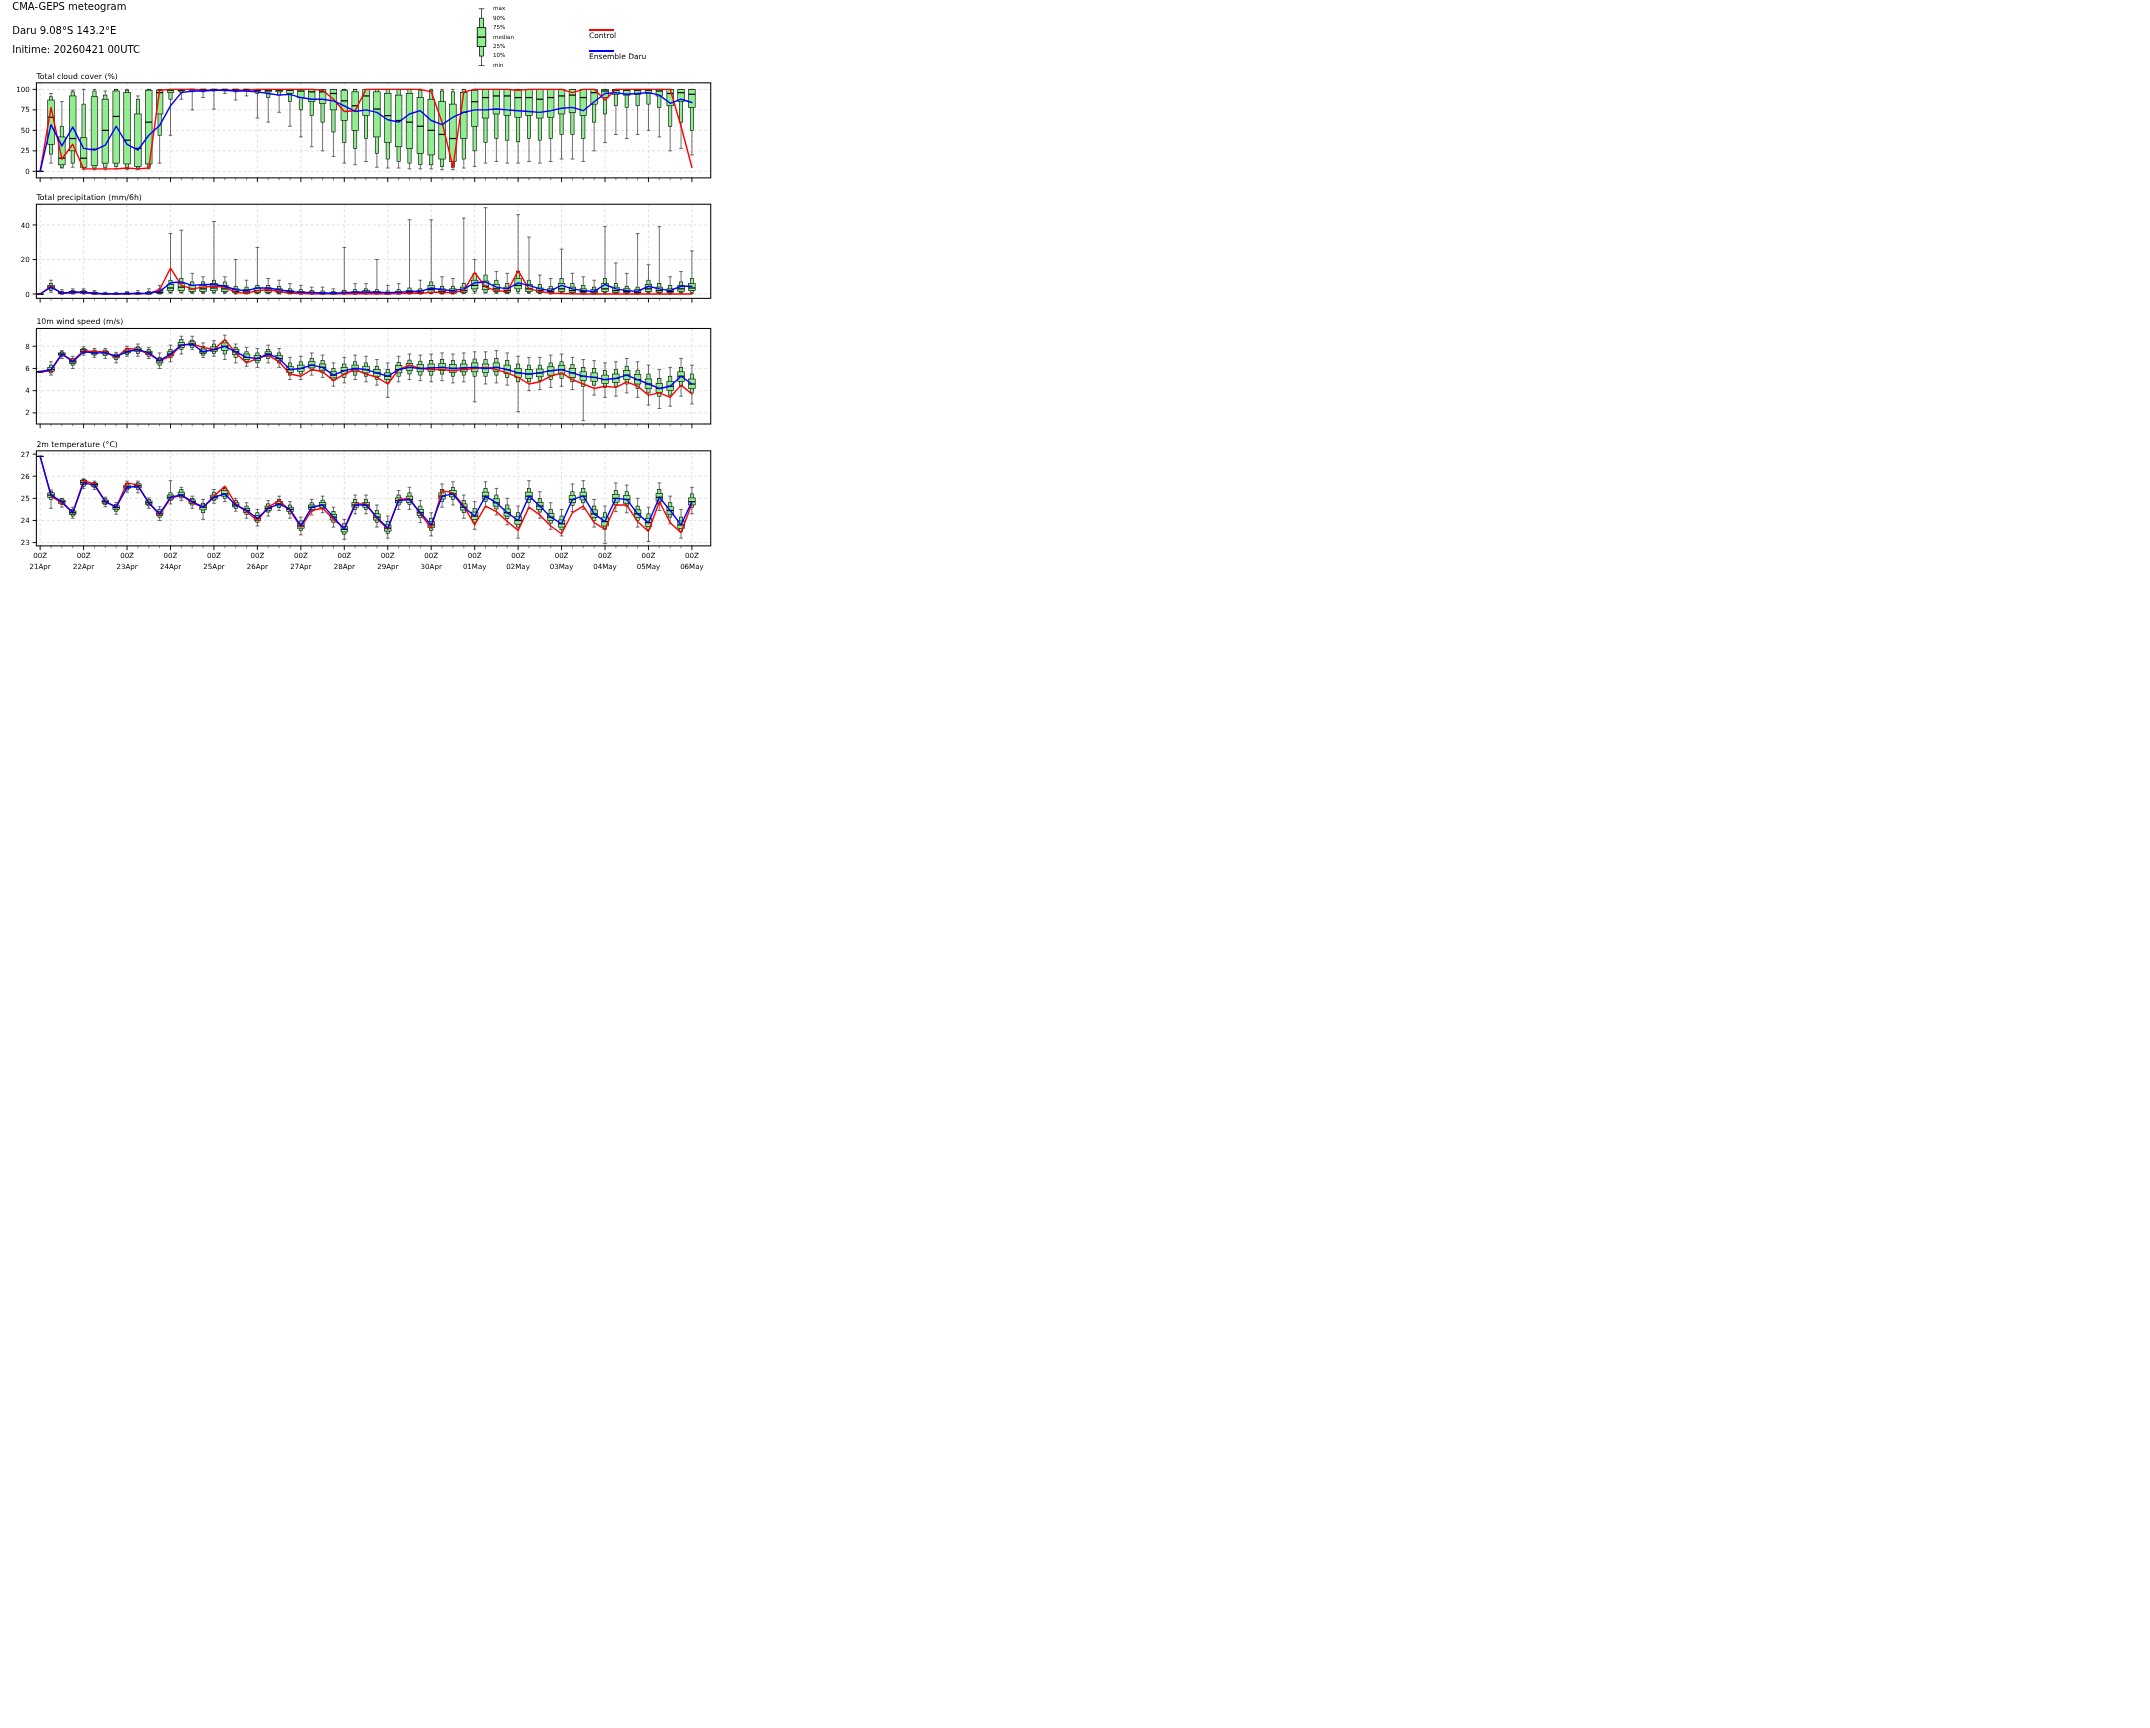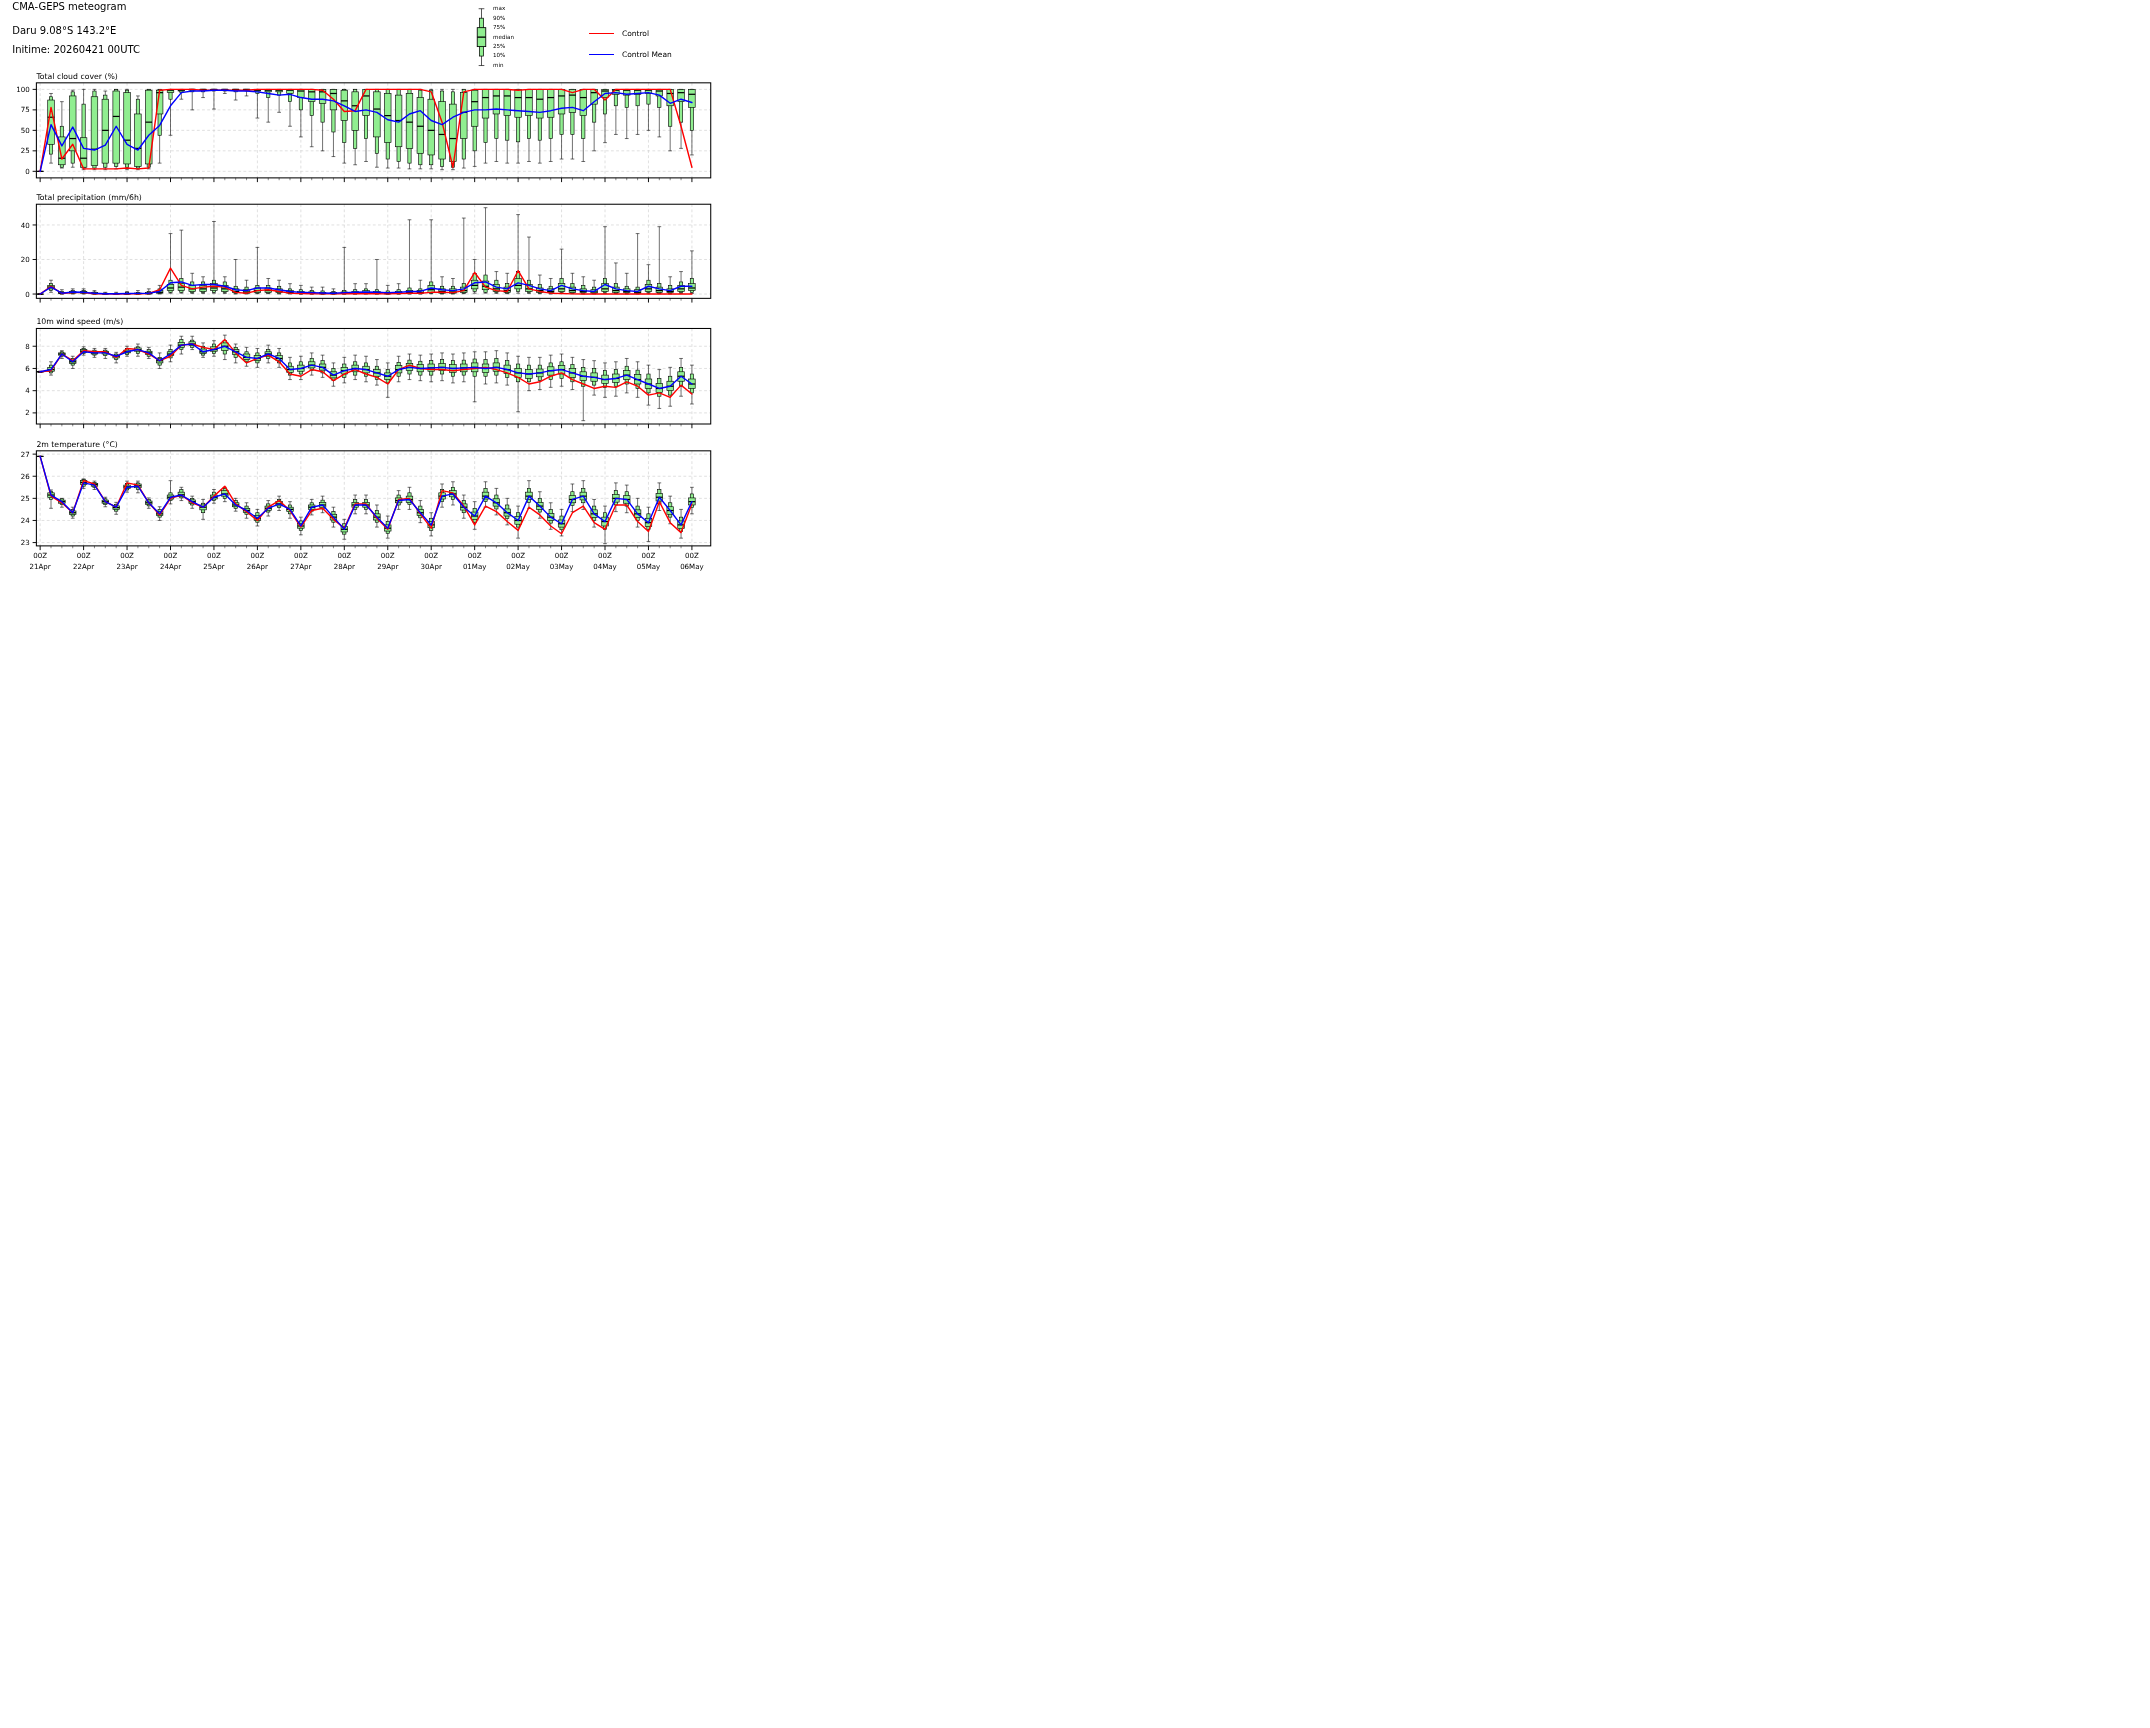"Control" .lgrow { align-items: center -> flex-start; flex-direction: none -> column }
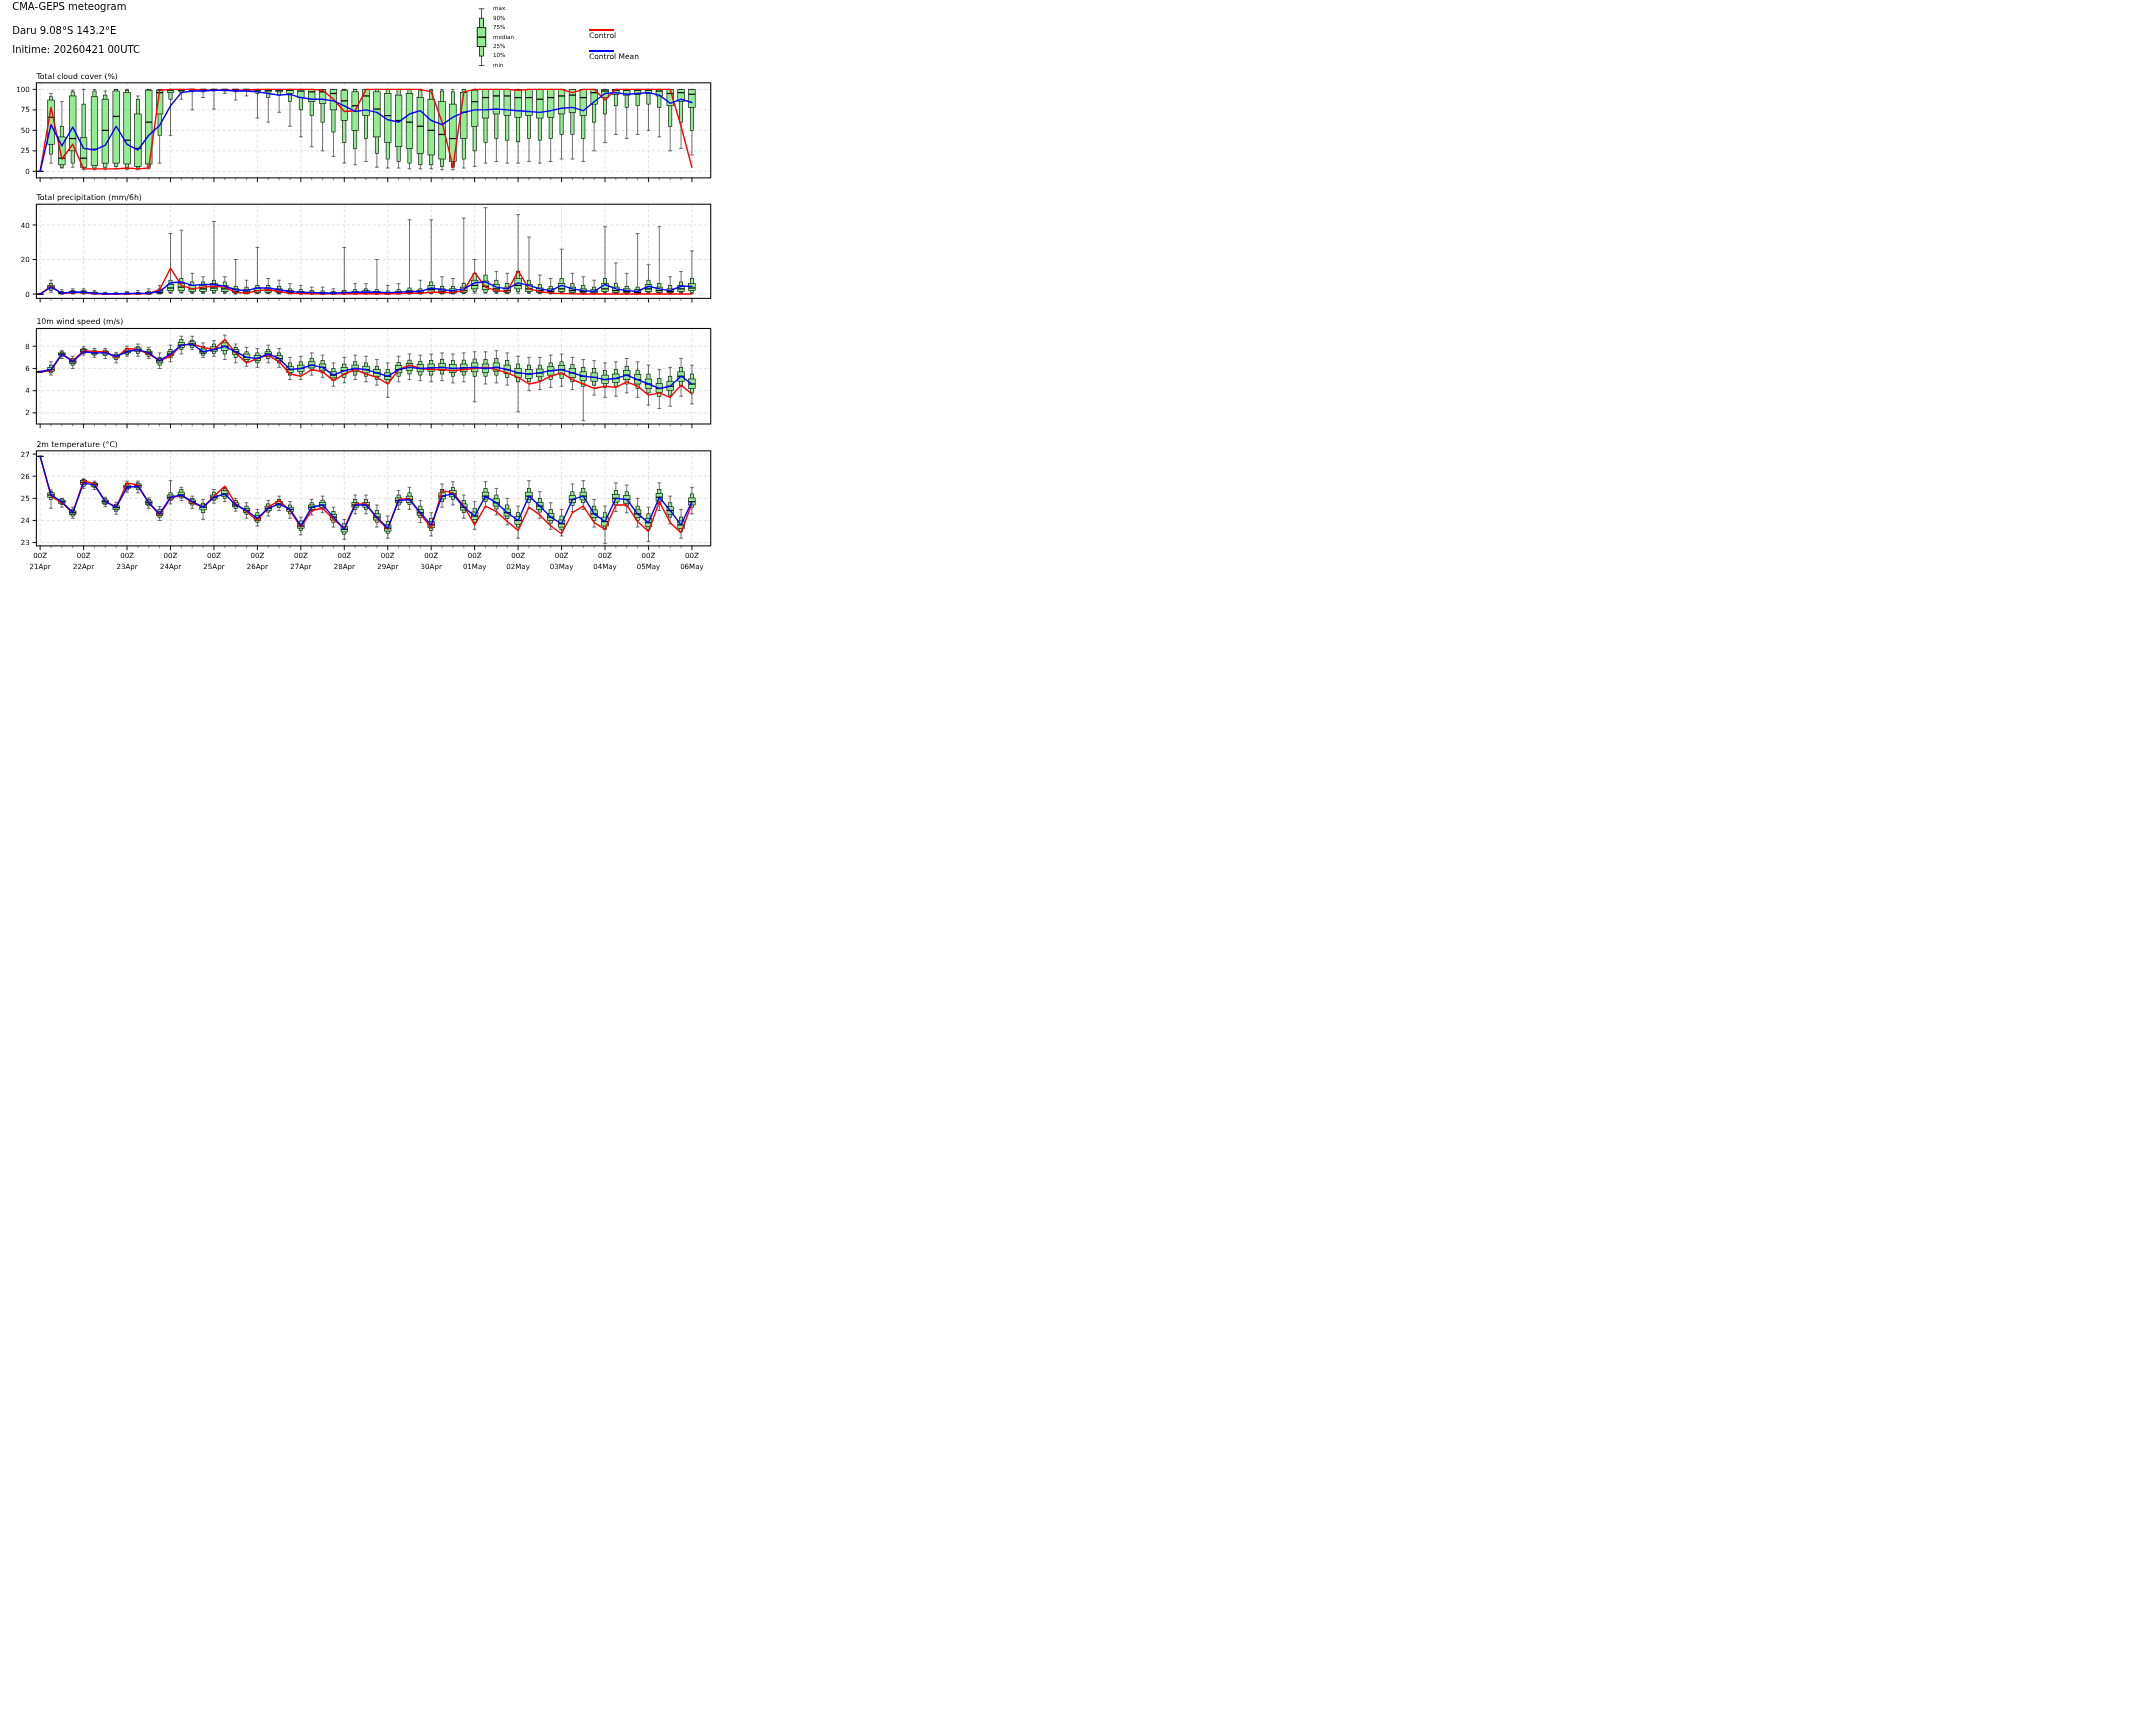"Control Mean" span.lgtext { text: Control Mean -> Ensemble Daru }
